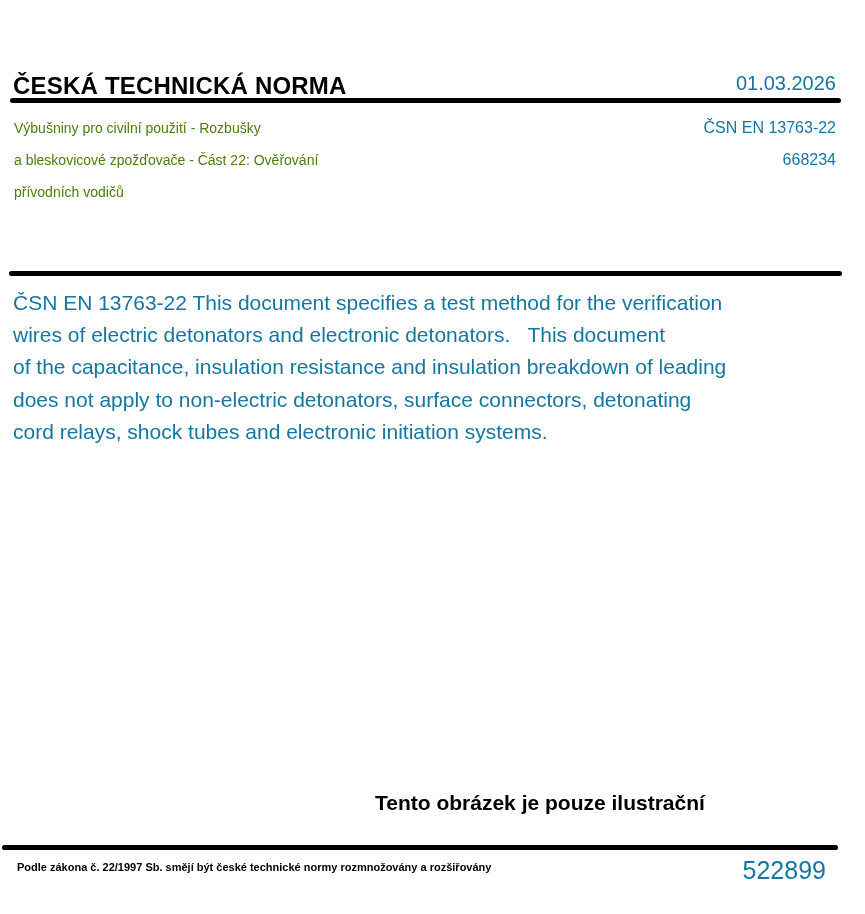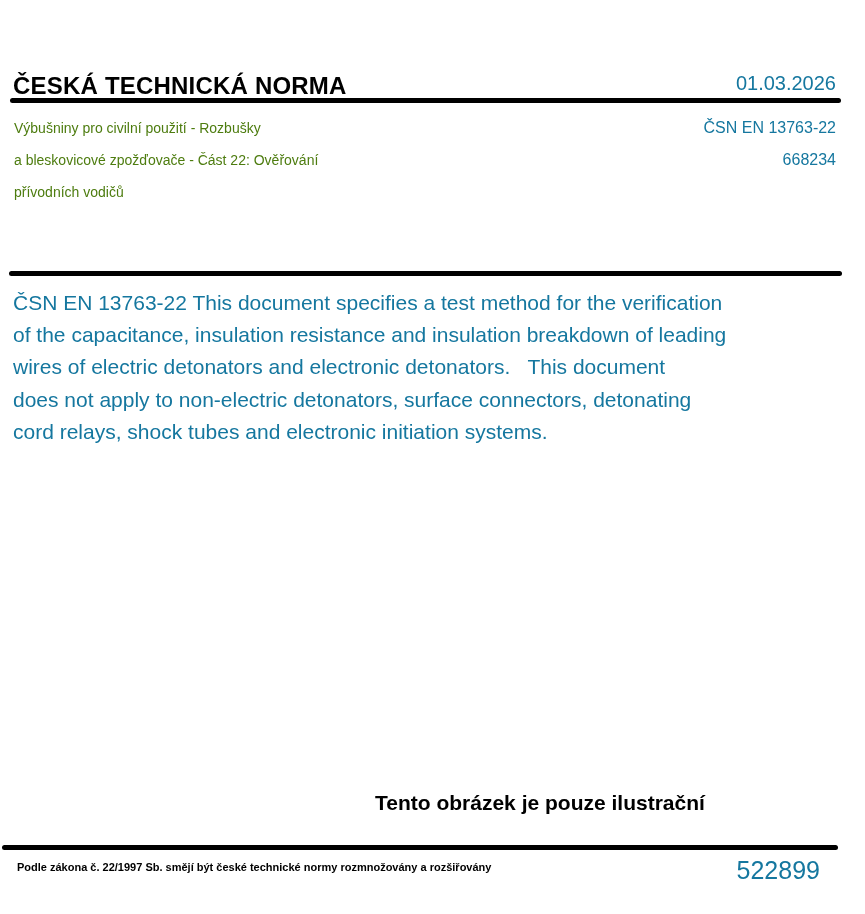"of the capacitance, insulation" div { order: before "wires of electric detonators and" -> after "wires of electric detonators and" }
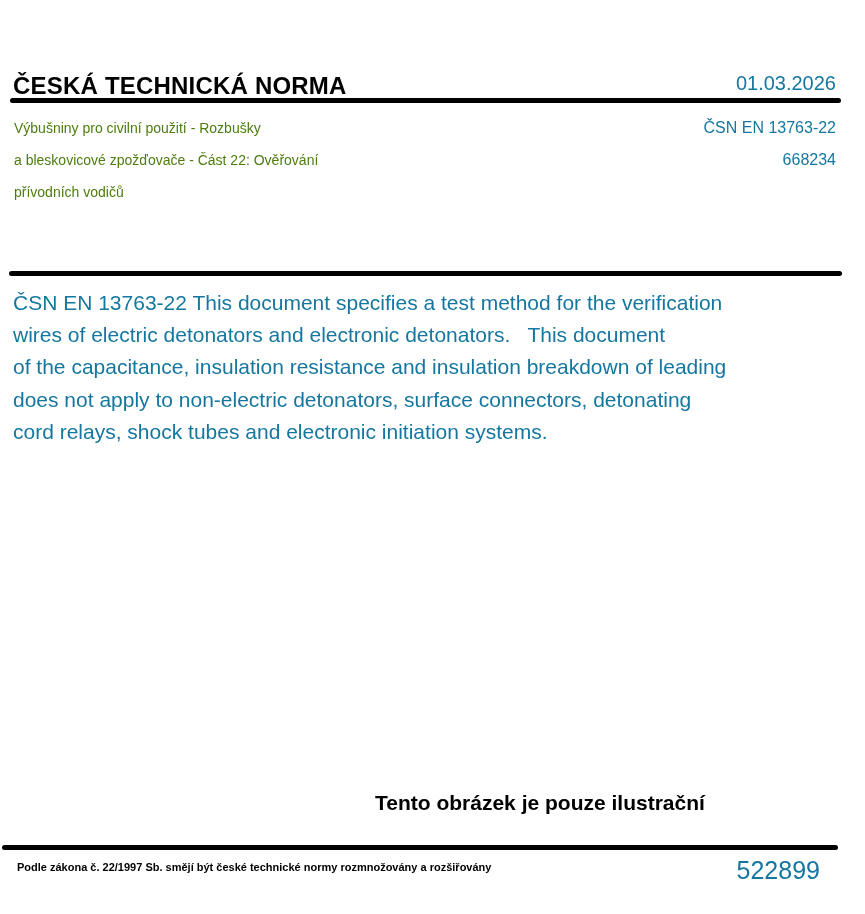"522899" .footer-number { right: 45px -> 39px }
